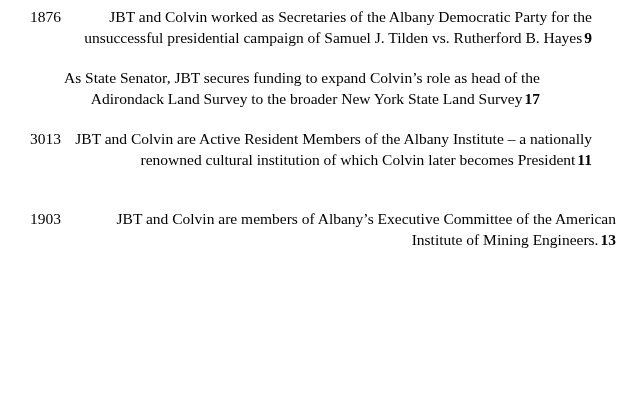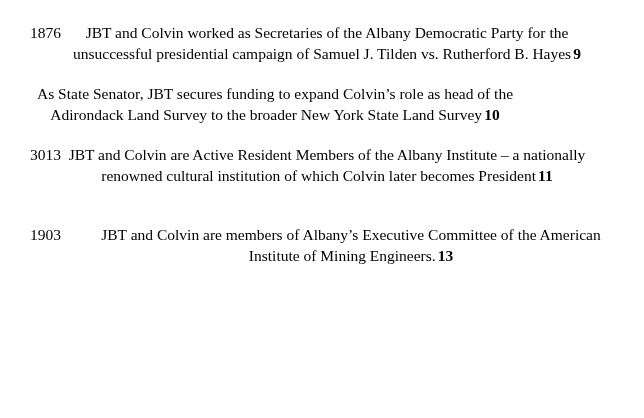"1876" #timeline { padding: 22px 10px 0 10px -> 6px 10px 0 10px }
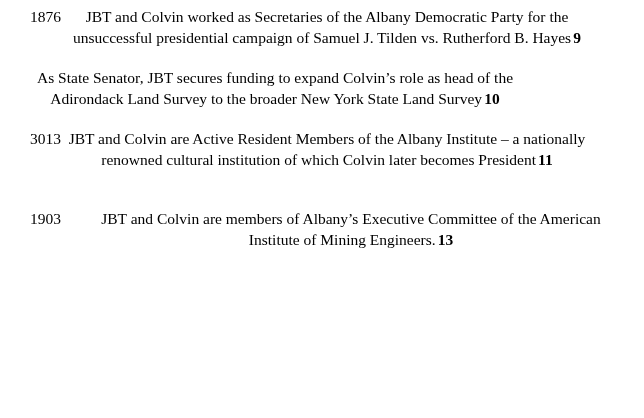"JBT and Colvin worked as" .text { text-align: center -> right }
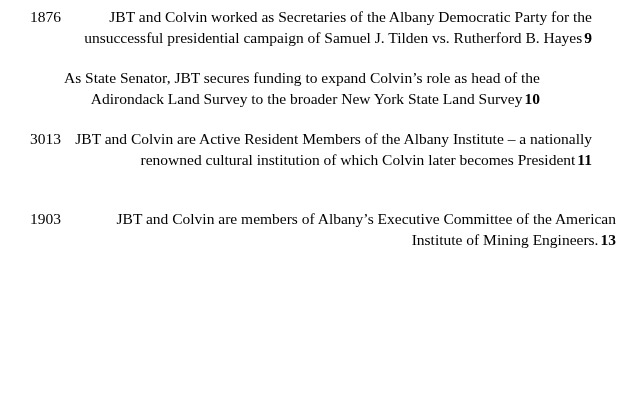"10" span.ref { text: 10 -> 17 }
